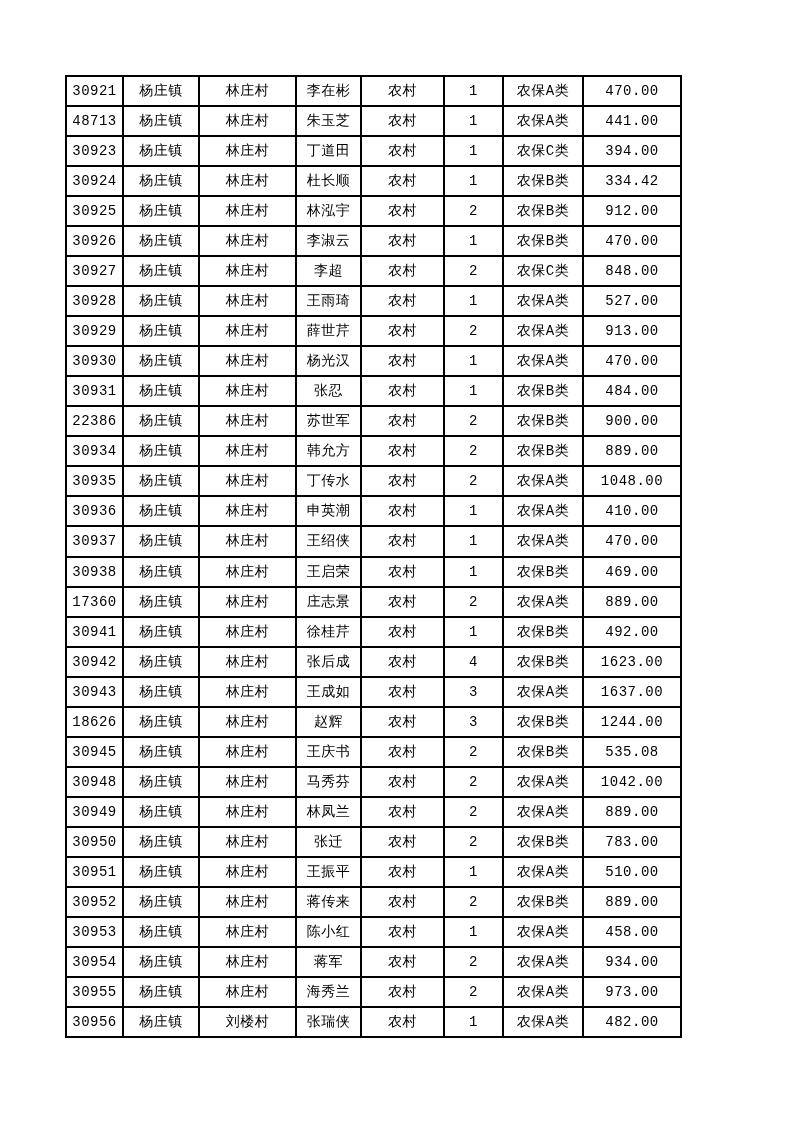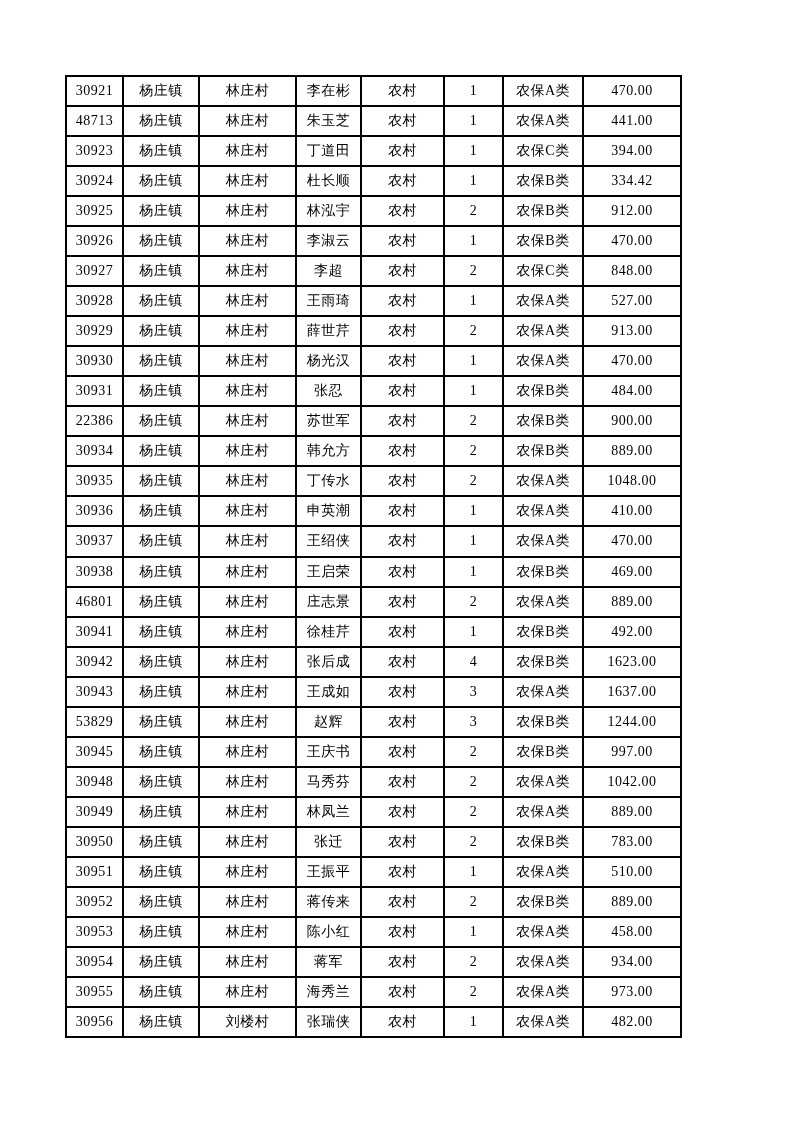"30921" .page { font-family: Liberation Serif, serif -> Liberation Mono, monospace }
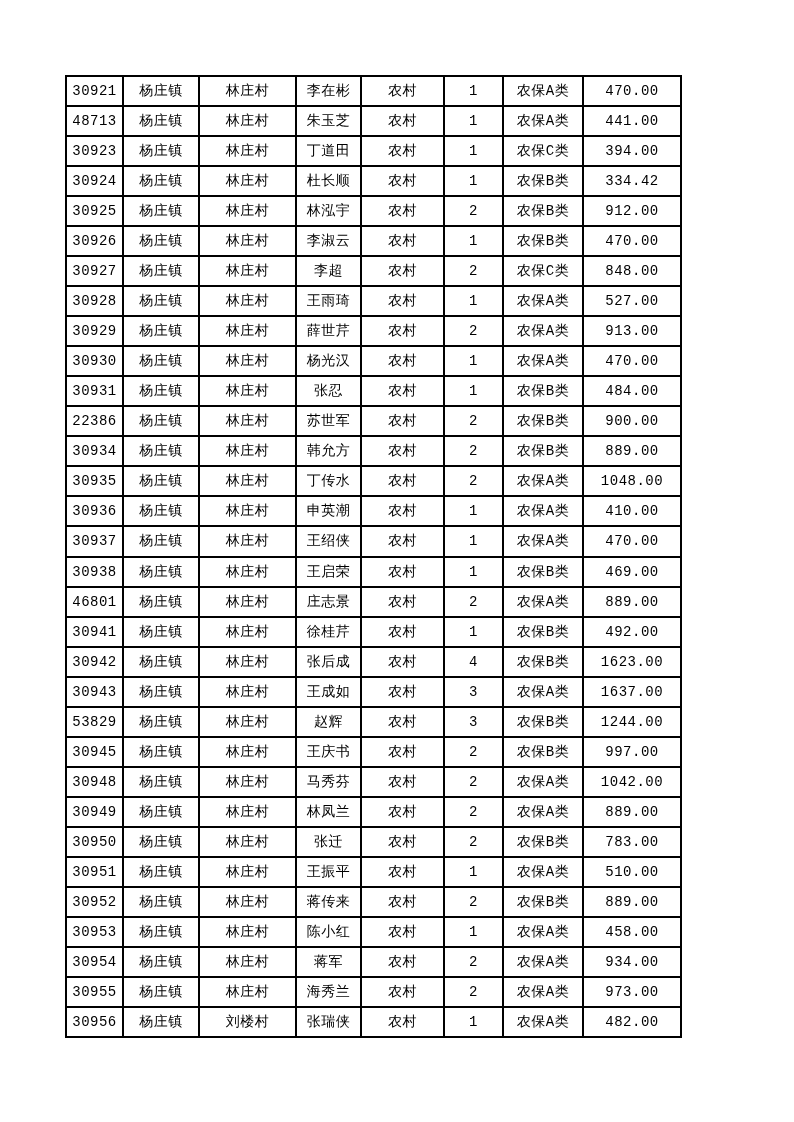"46801" td { text: 46801 -> 17360 }
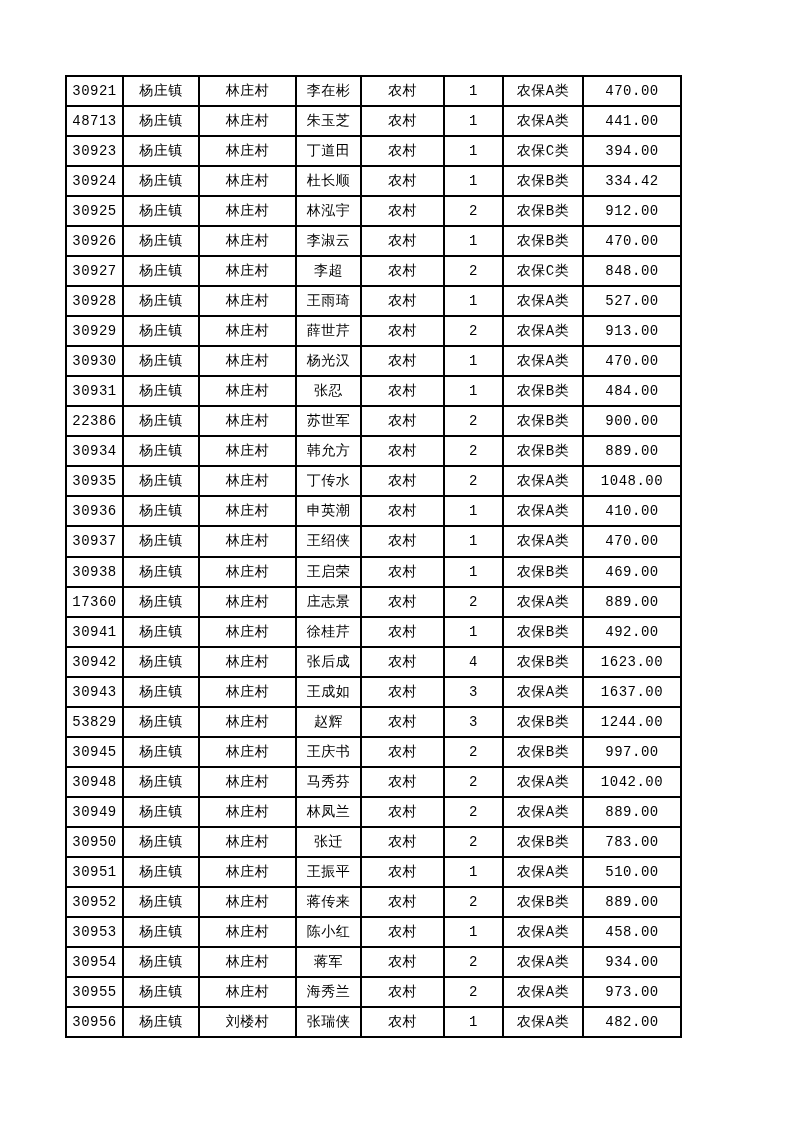"53829" td { text: 53829 -> 18626 }
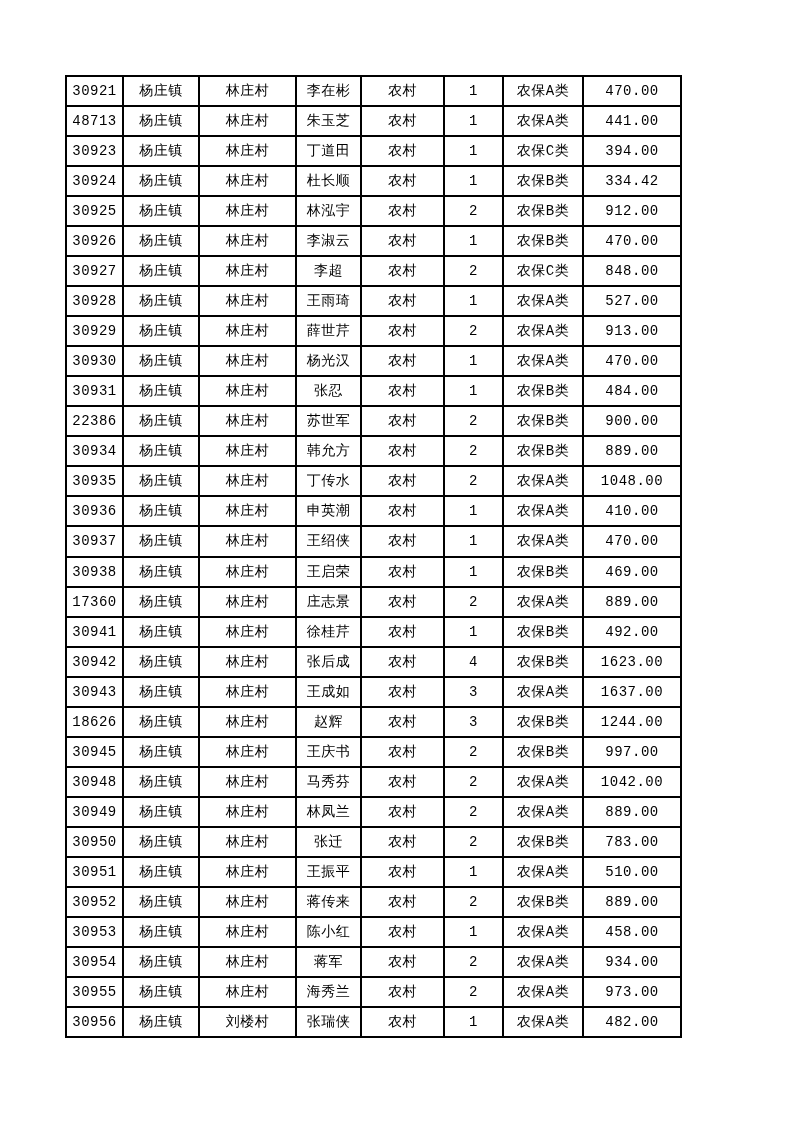"997.00" td { text: 997.00 -> 535.08 }
